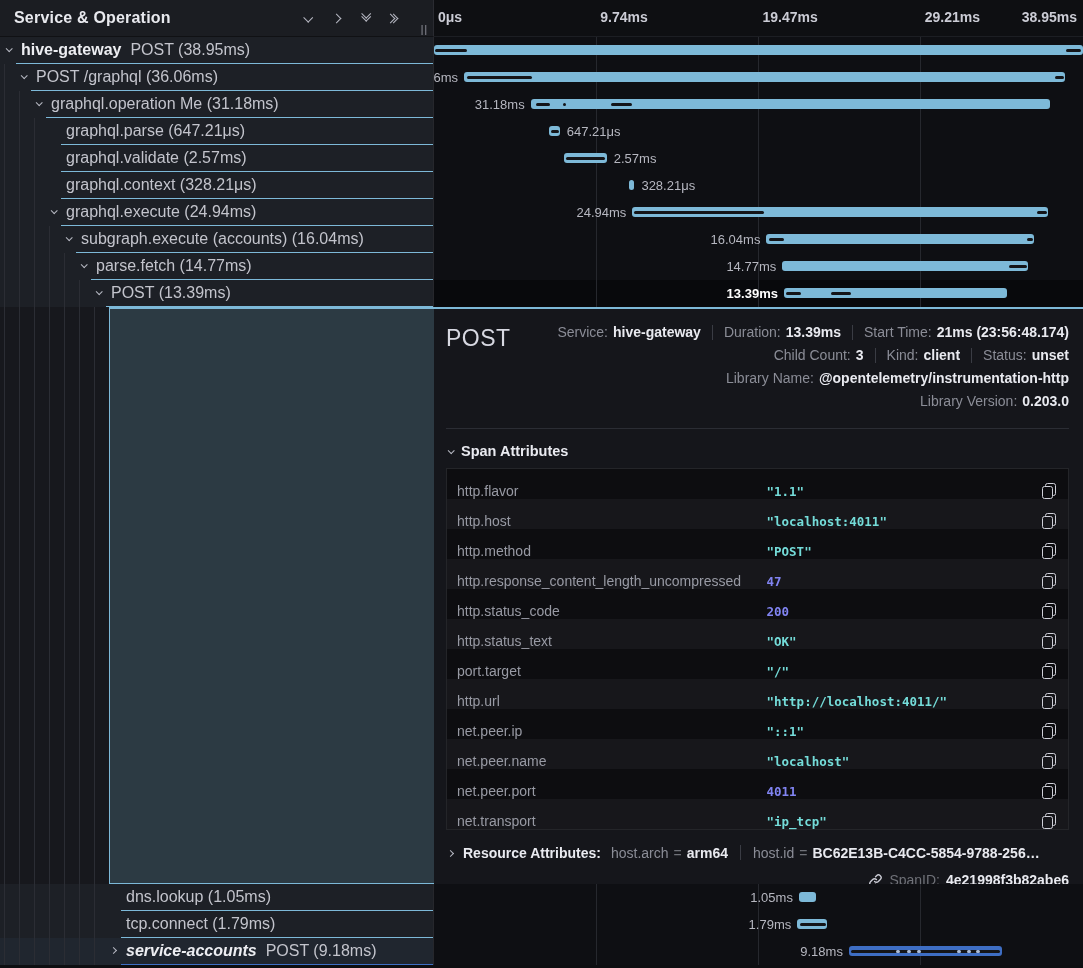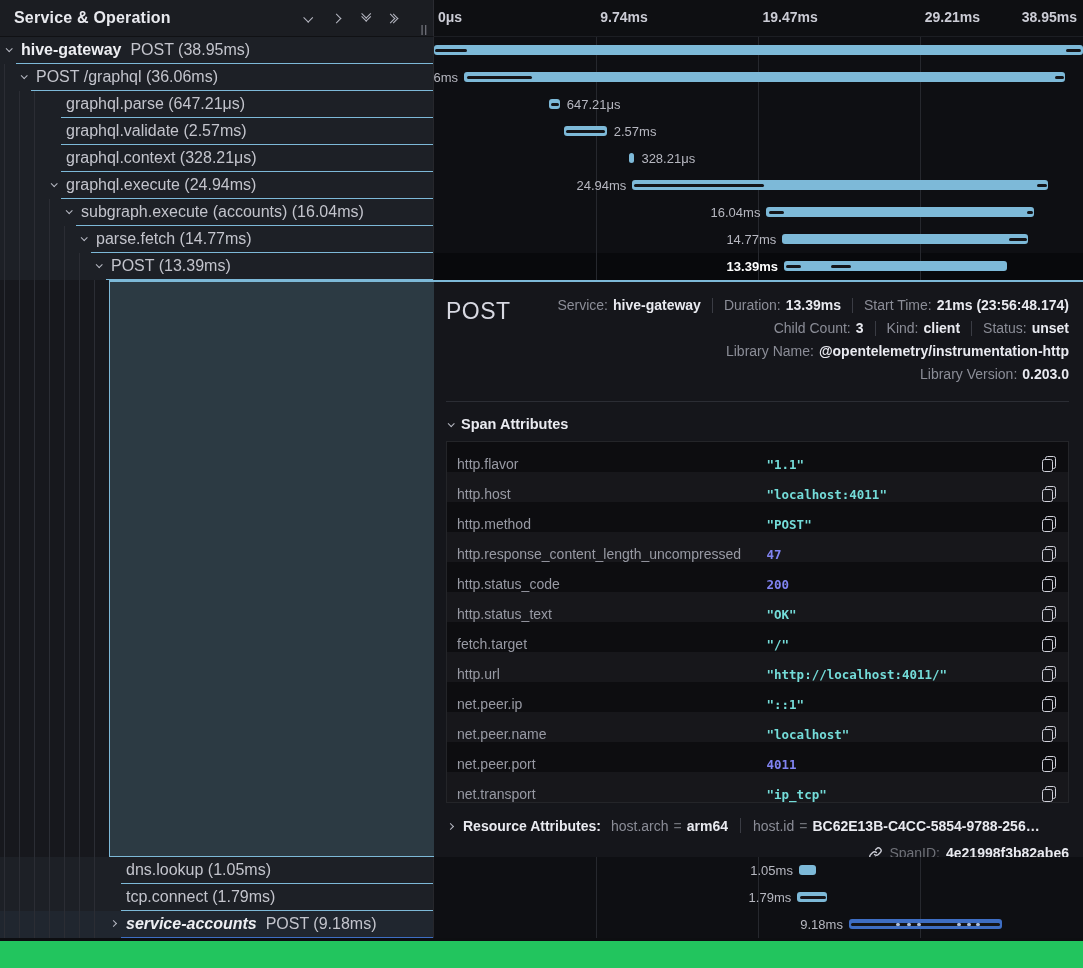"Service & Operation" #app { background: #22c55e -> #e5e5e5 }
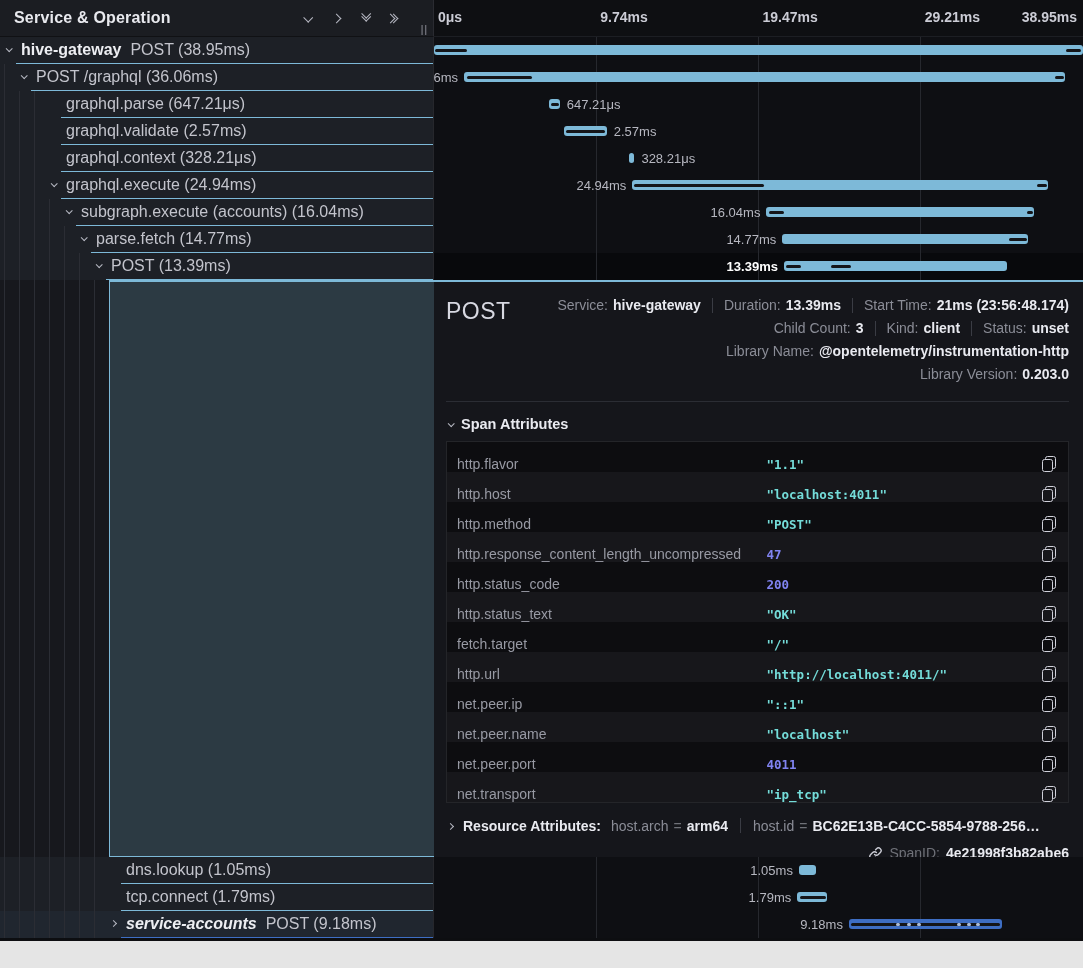"graphql.operation Me (31.18ms)" div.trace-row { html: none -> <div> <div> <div></div> <div></div> <span></span> <span>graphql.operation Me (31.18ms)</span> <div></div> </div> <div> <div> <div></div> <div></div> <div></div> </div> <span>31.18ms</span> </div> </div> }
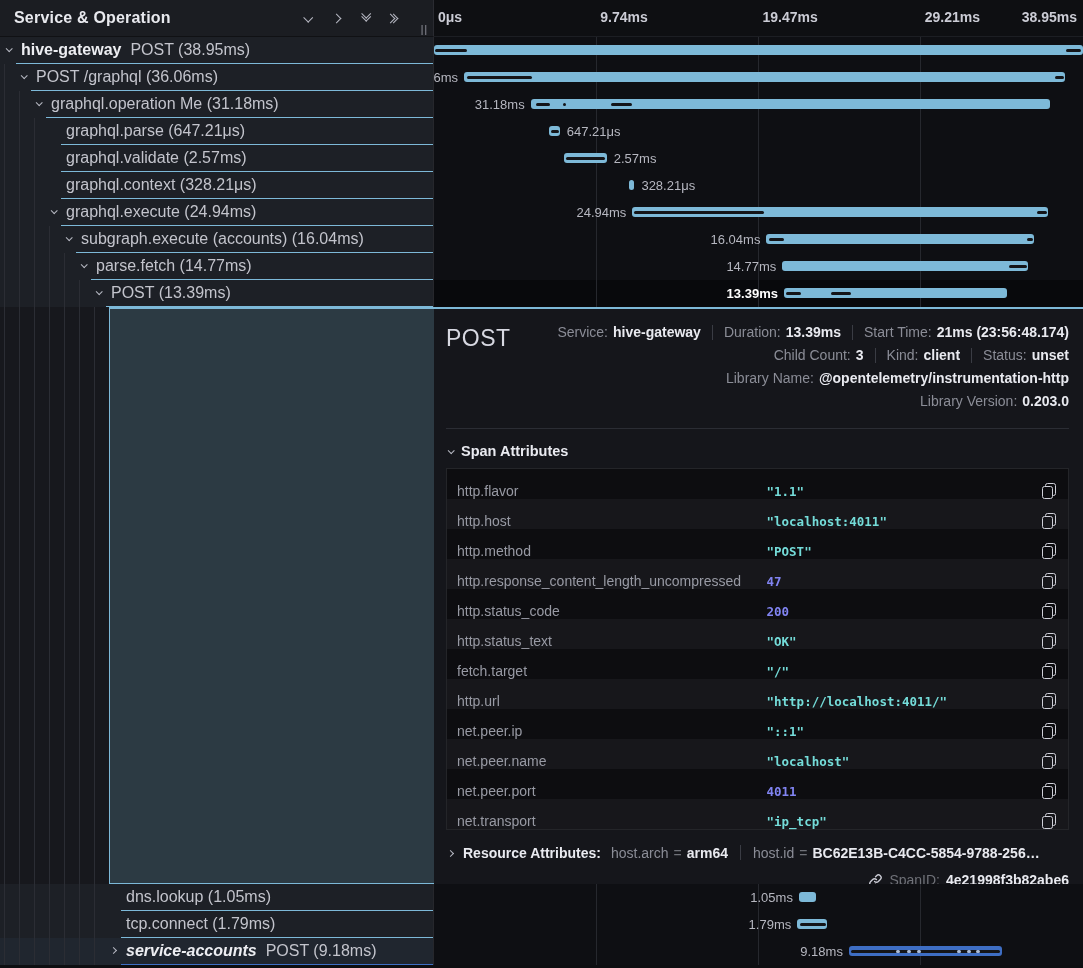"fetch.target" span.attr-key { text: fetch.target -> port.target }
